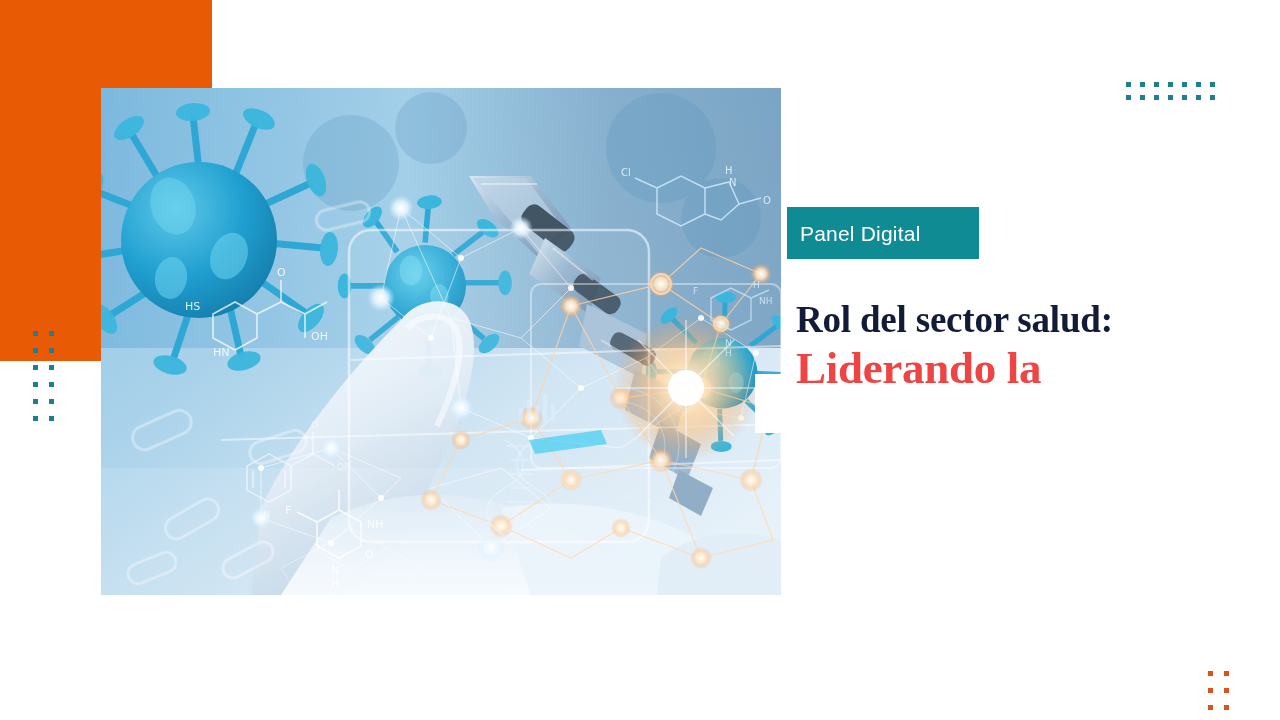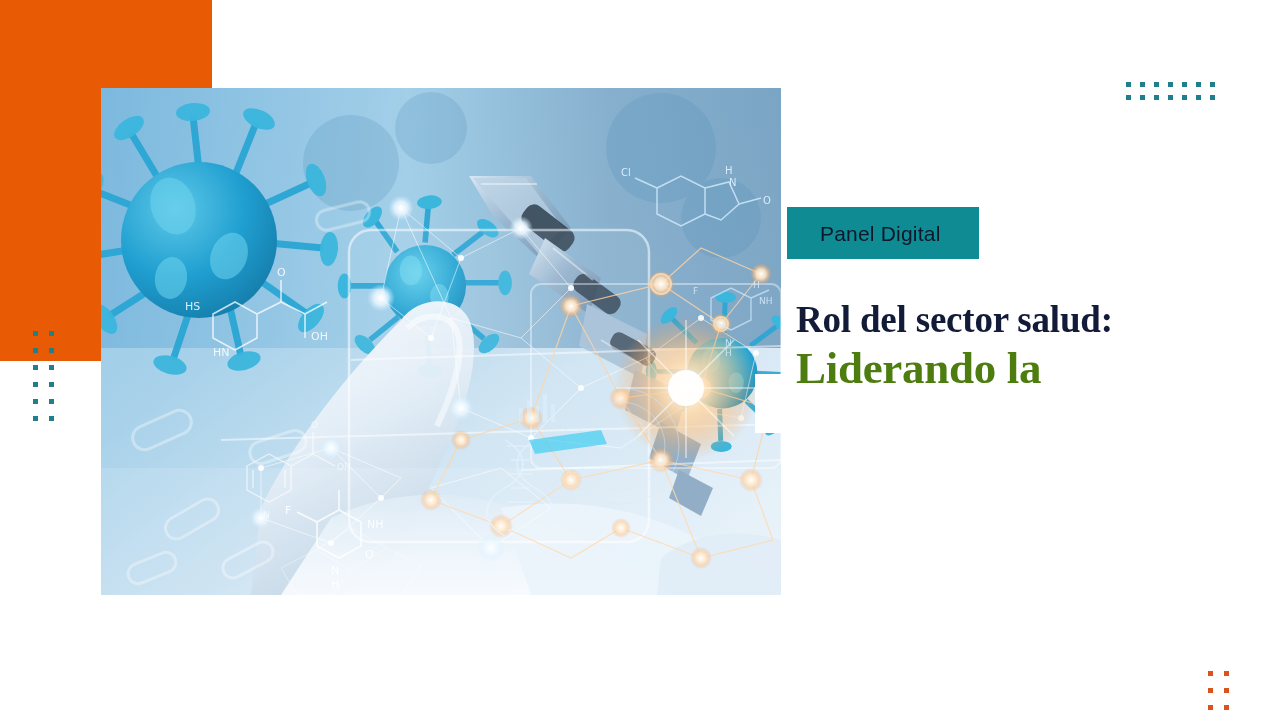"Panel Digital" .tag-label { color: #0f172a -> #ffffff; padding-left: 33px -> 13px }
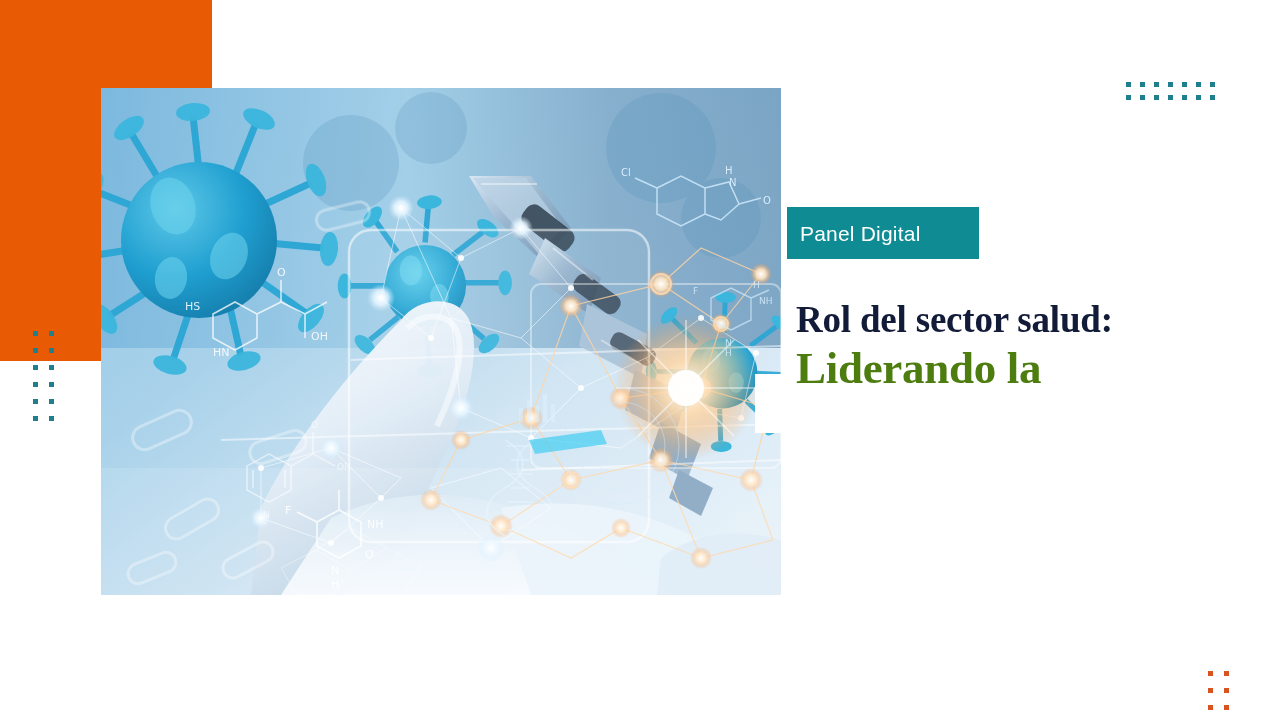"Liderando la" .headline .line2, .headline .line3 { color: #4d7c0f -> #ef4444 }
